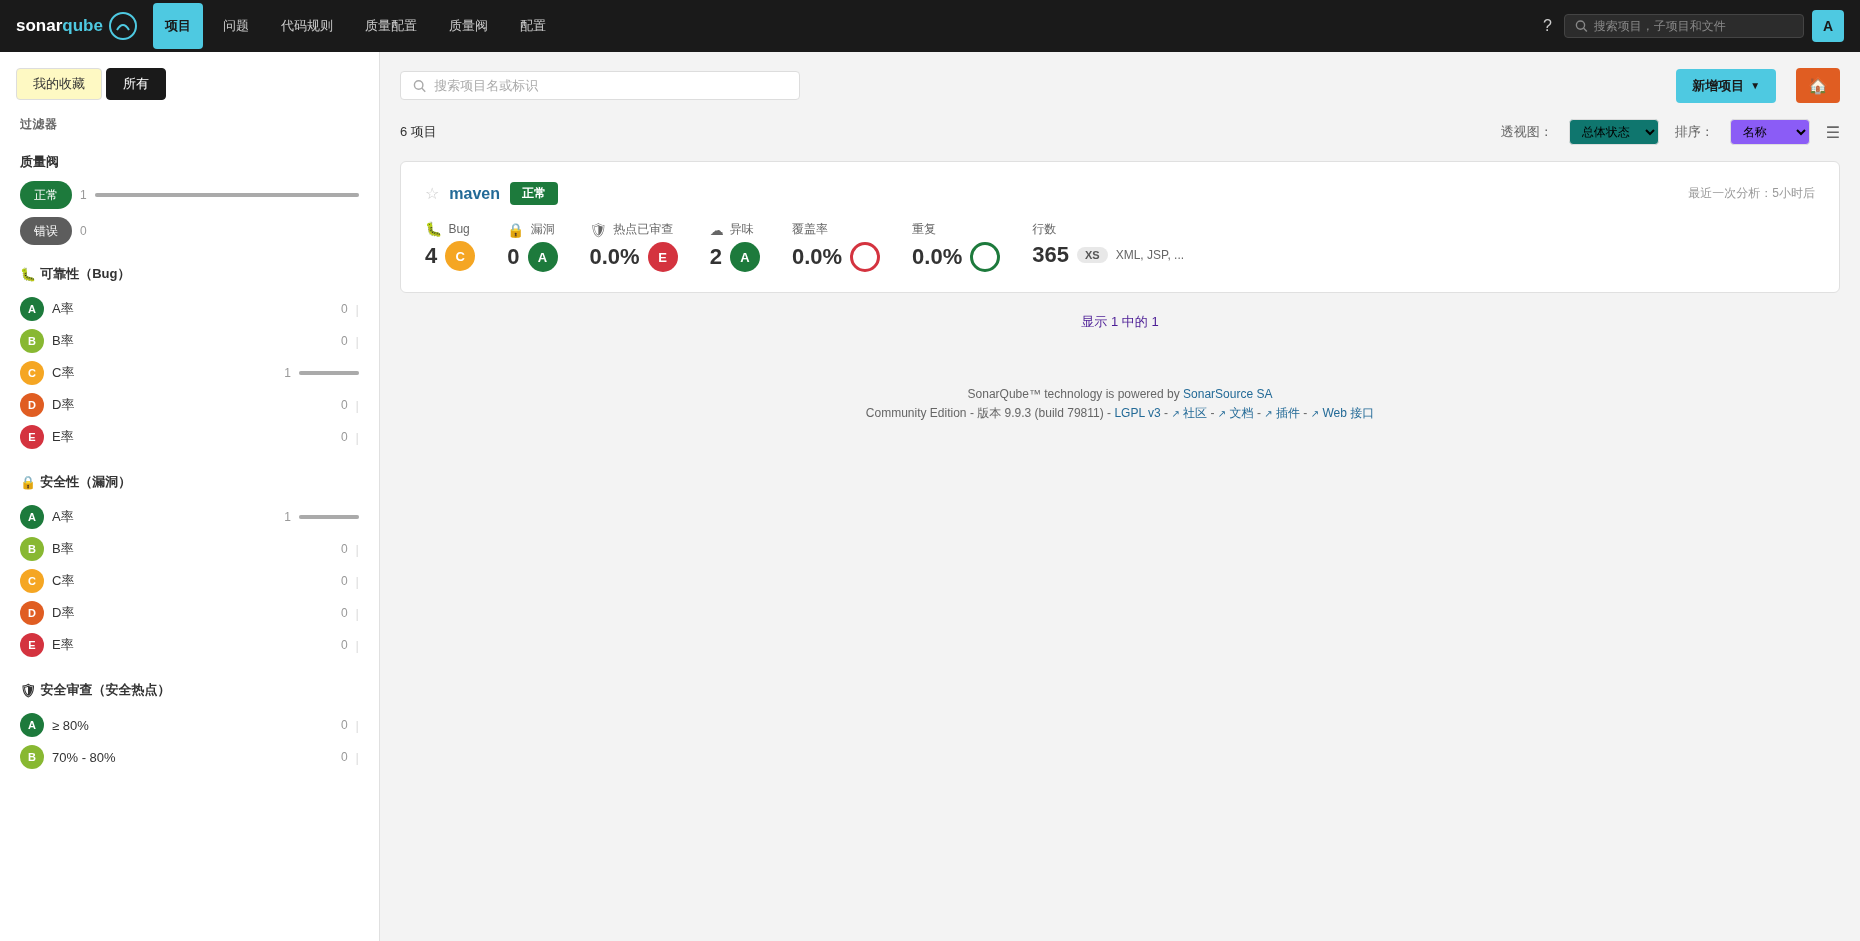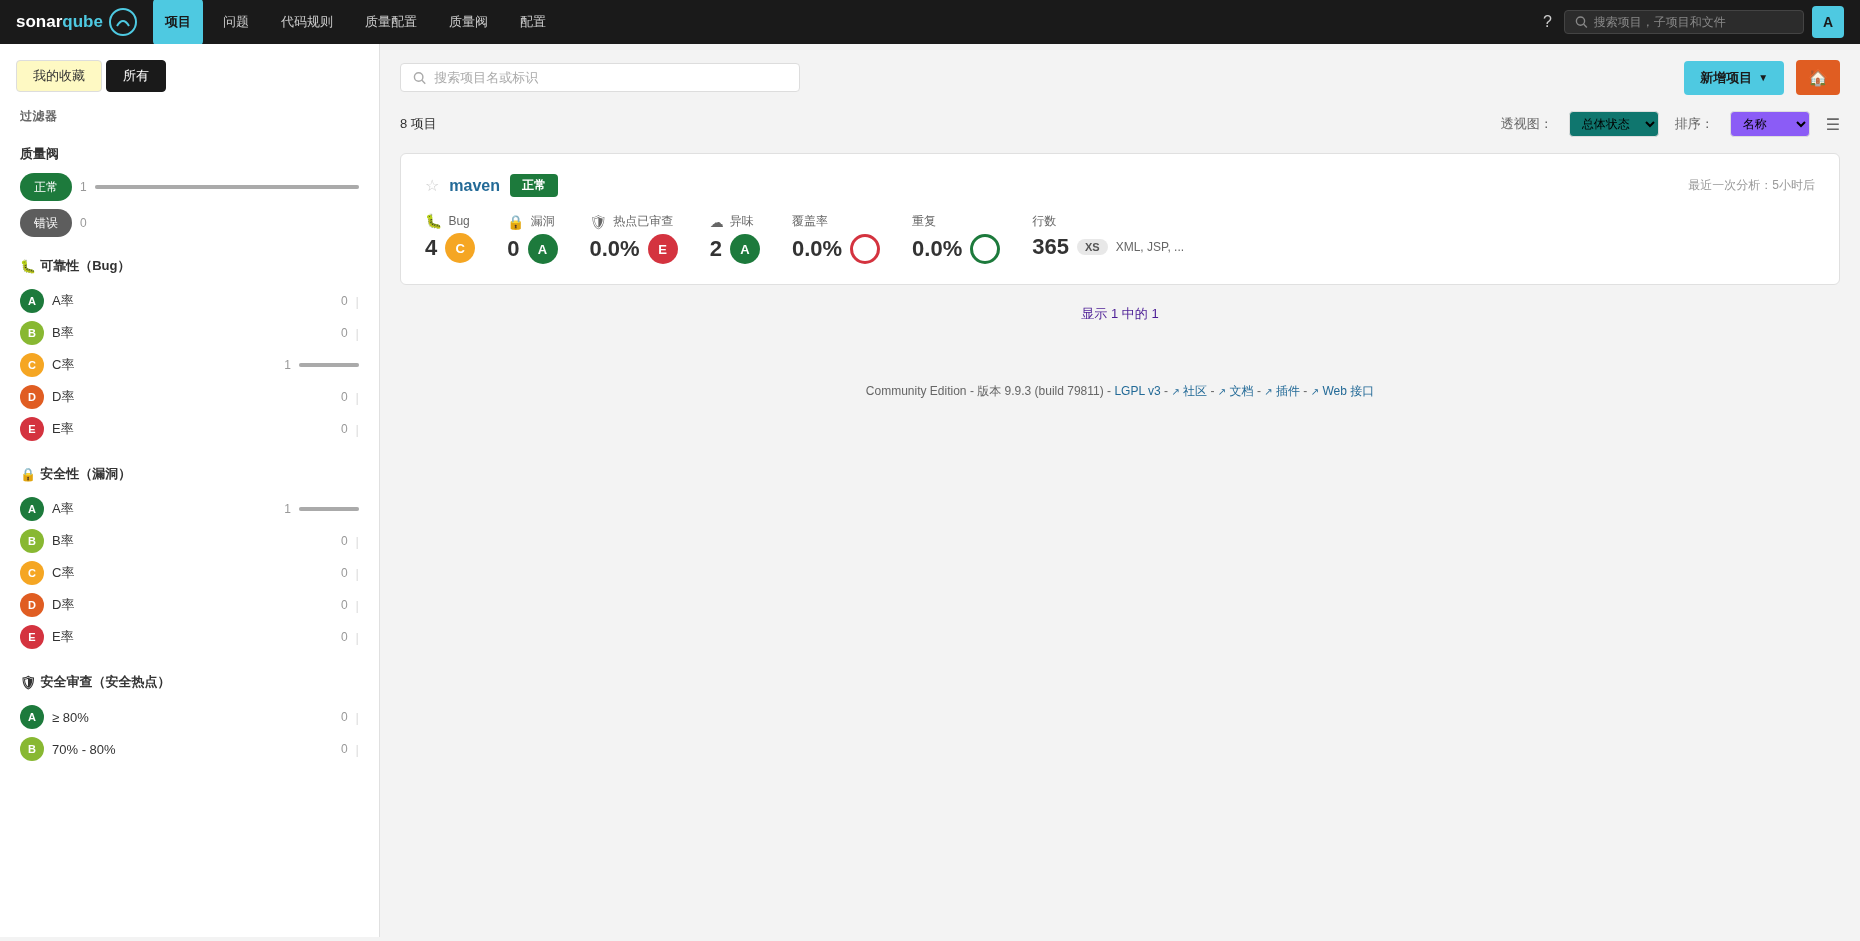"sonar" .topnav { height: 44px -> 52px }
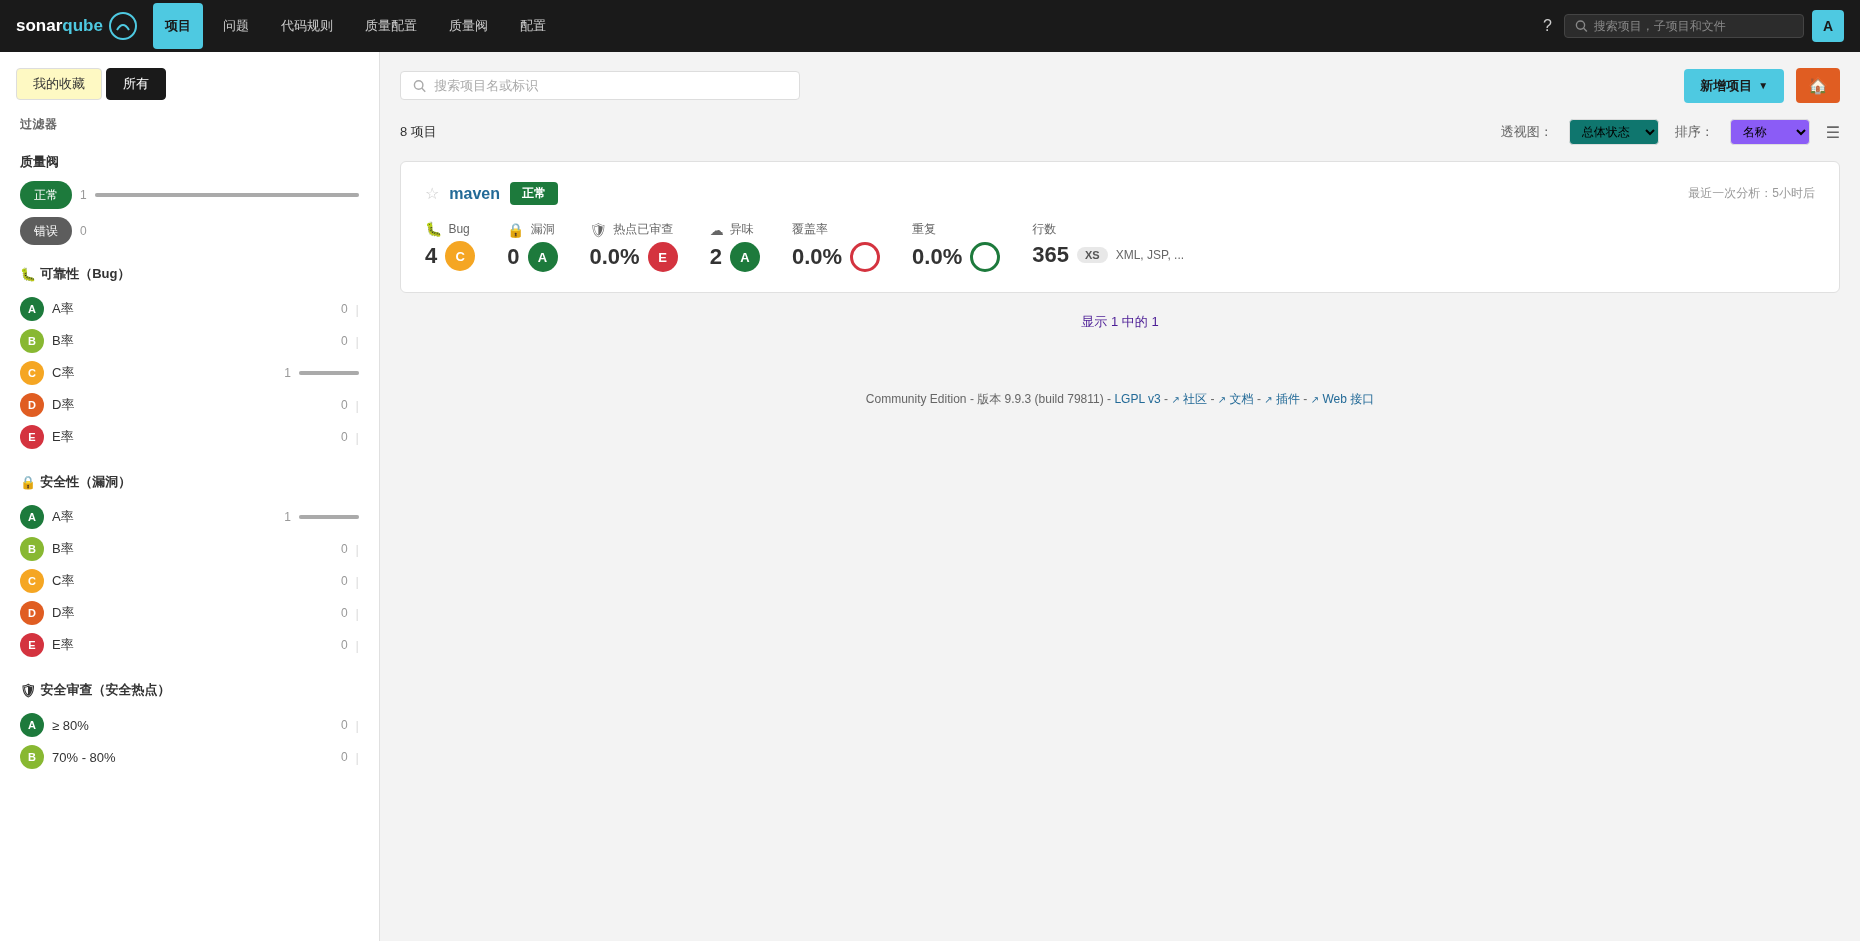"搜索项目名或标识" .main-toolbar { gap: 12px -> 20px }
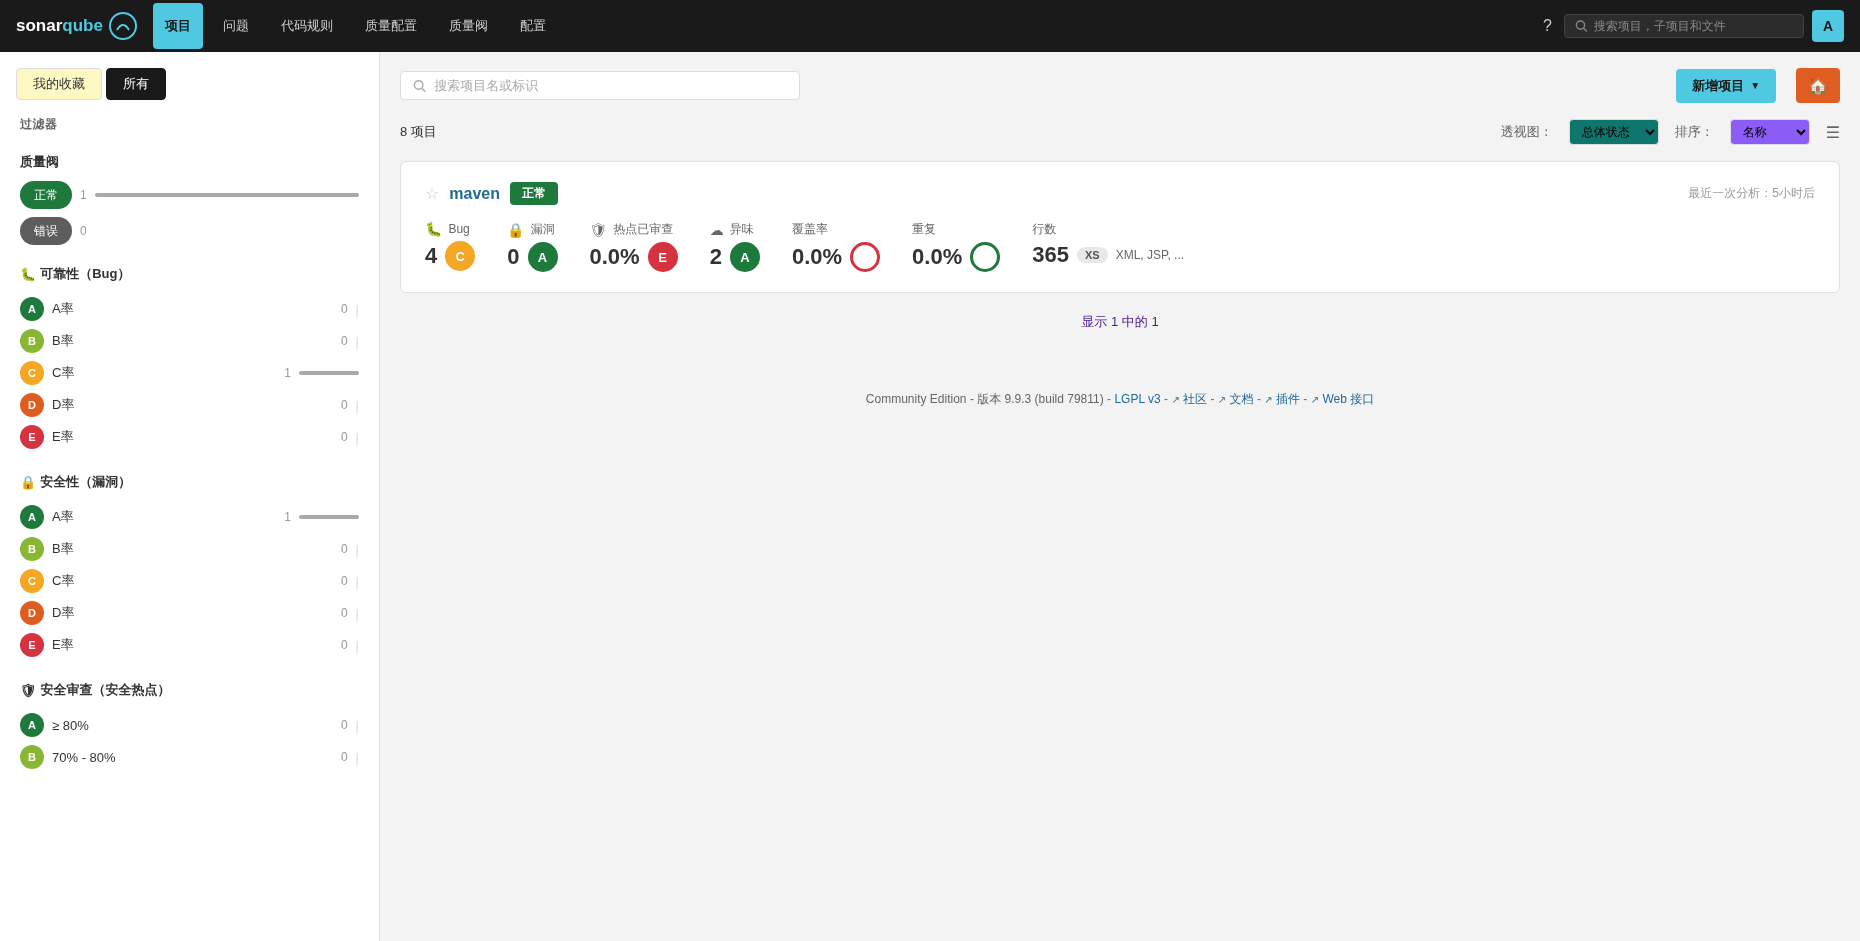"8 项目" span.count-text { text: 8 -> 6 }
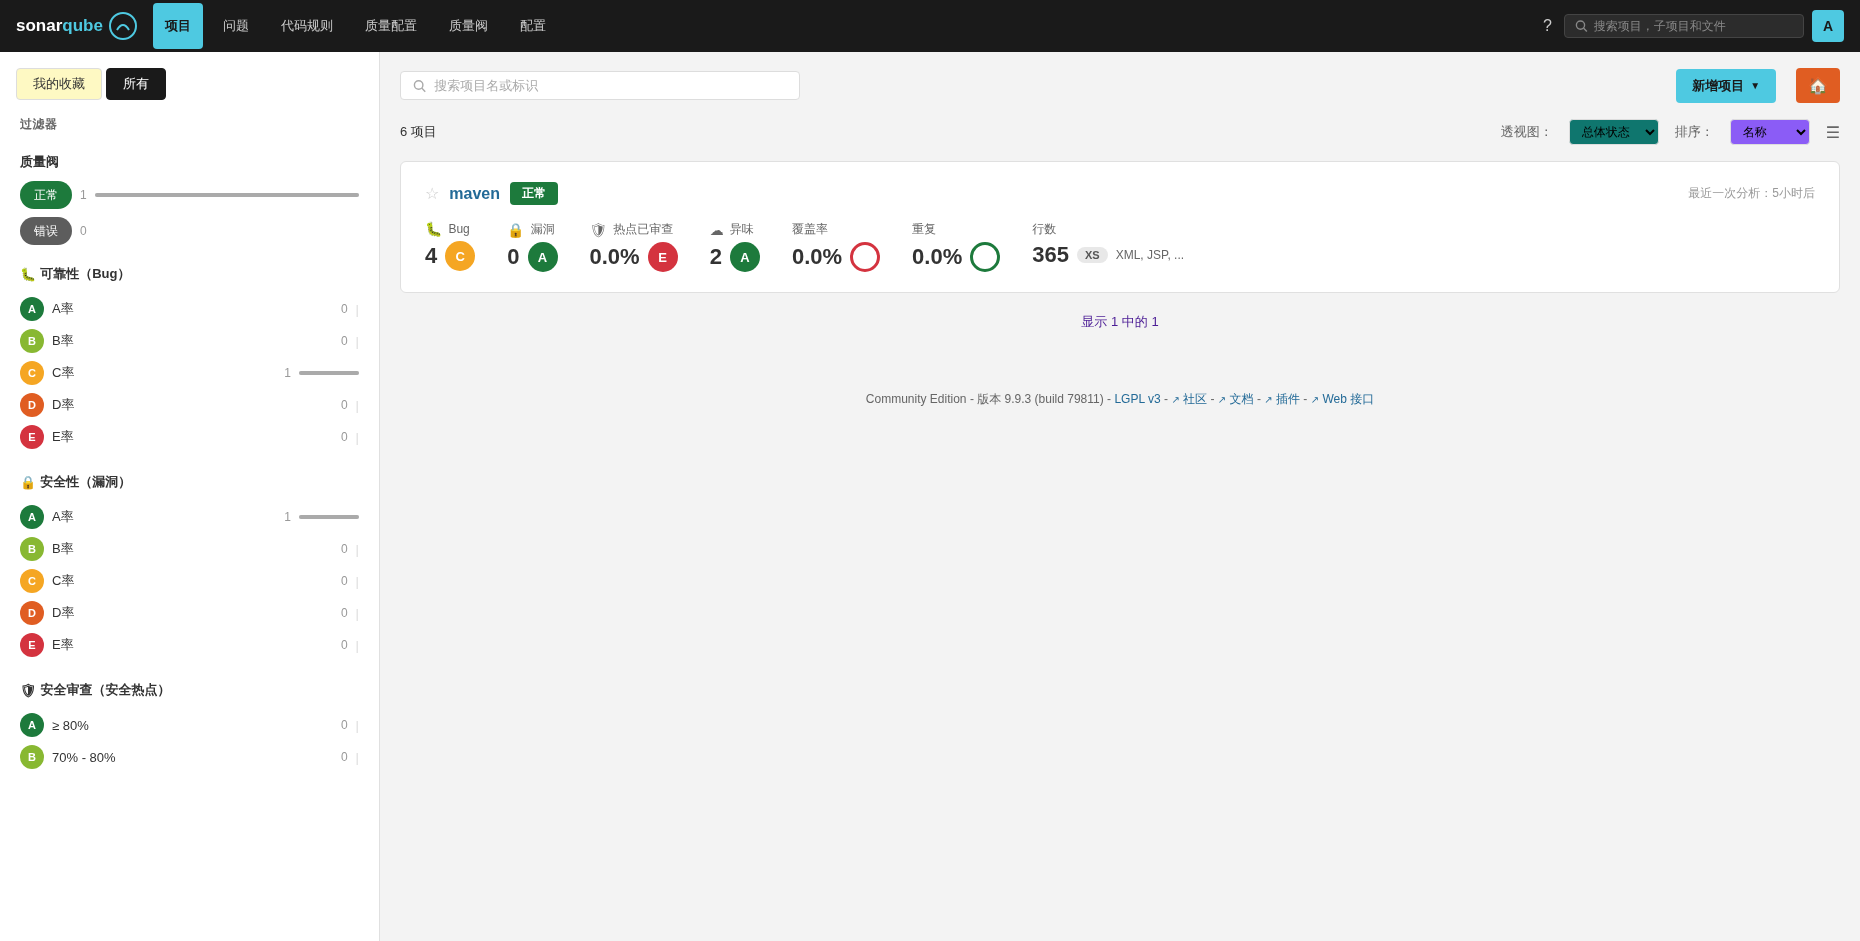"SonarQube™ technology is powered by" div { html: none -> <div> <span>SonarQube™ technology is powered by </span> <a>SonarSource SA</a> </div> }
